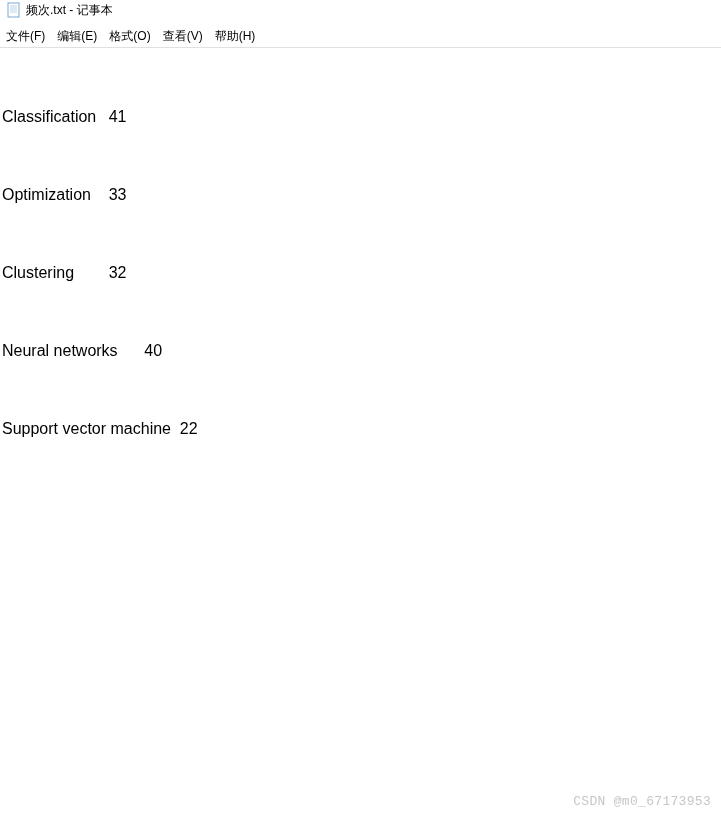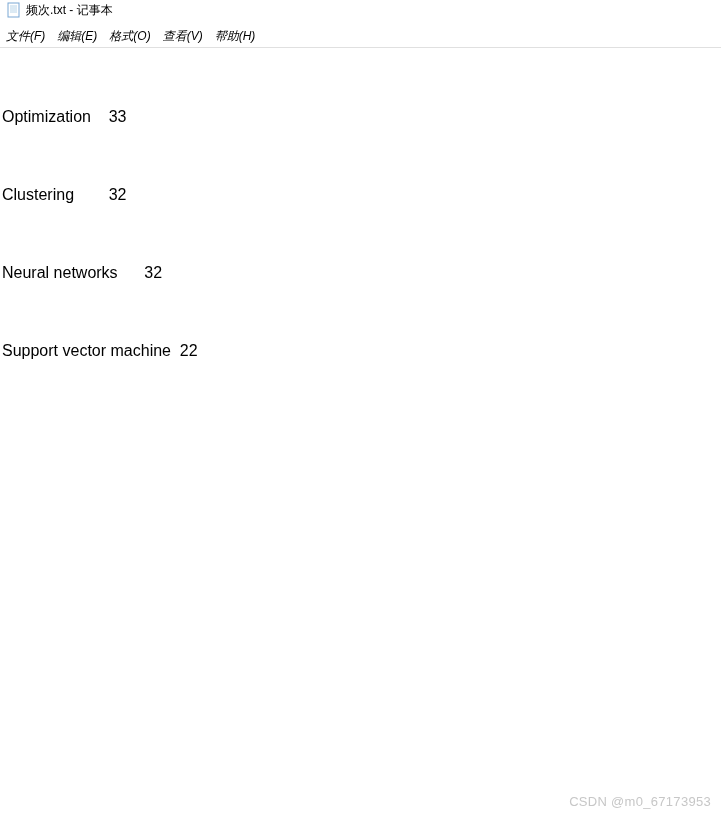"文件(F)" .menubar { font-style: italic -> none }
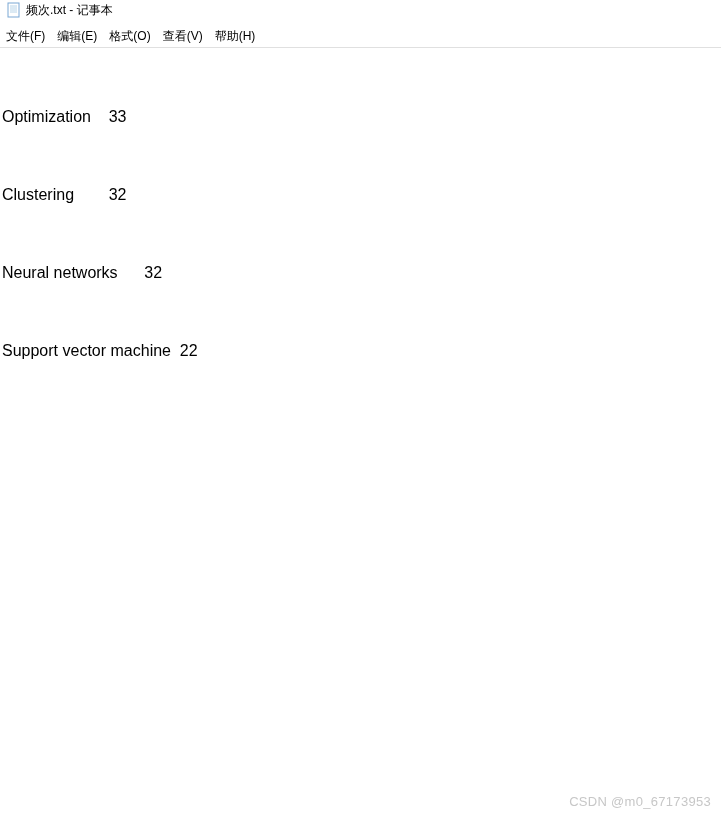"Classification 41" div.data-line { html: none -> <div>Classification 41</div> }
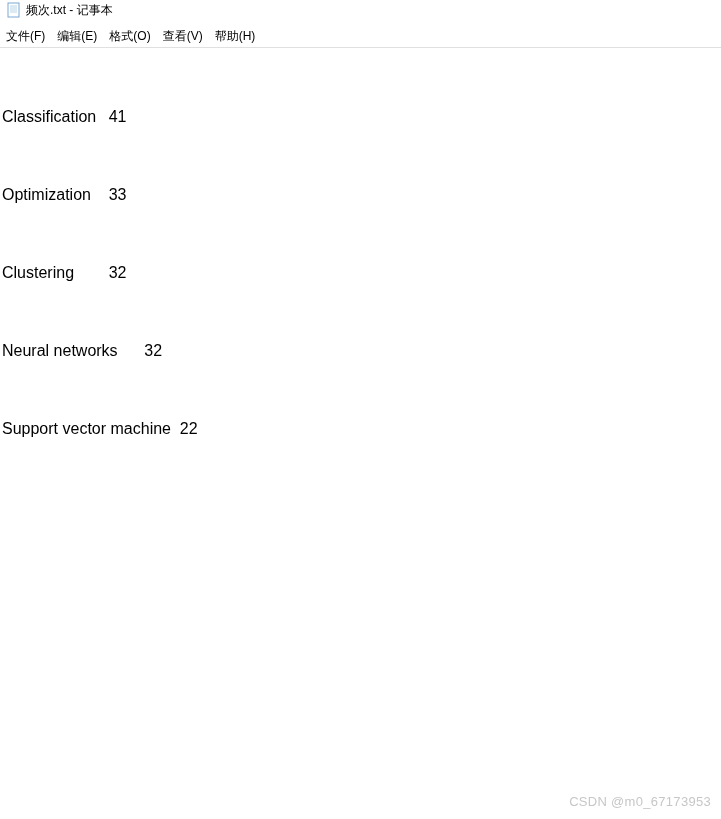"Neural networks 32" div.data-line { text: 32 -> 40 }
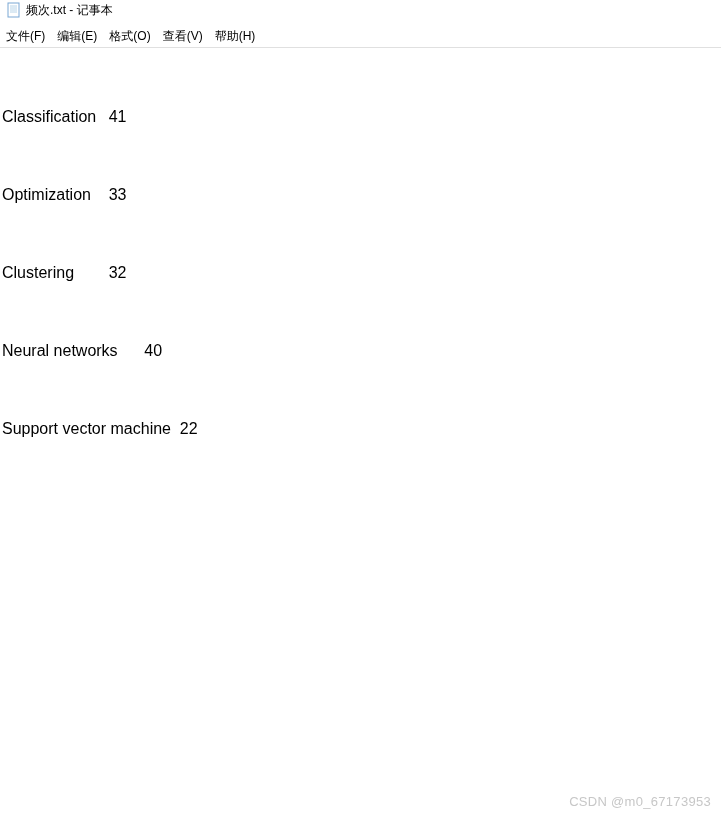"CSDN @m0_67173953" .watermark { font-family: Liberation Sans, sans-serif -> Liberation Mono, monospace }
